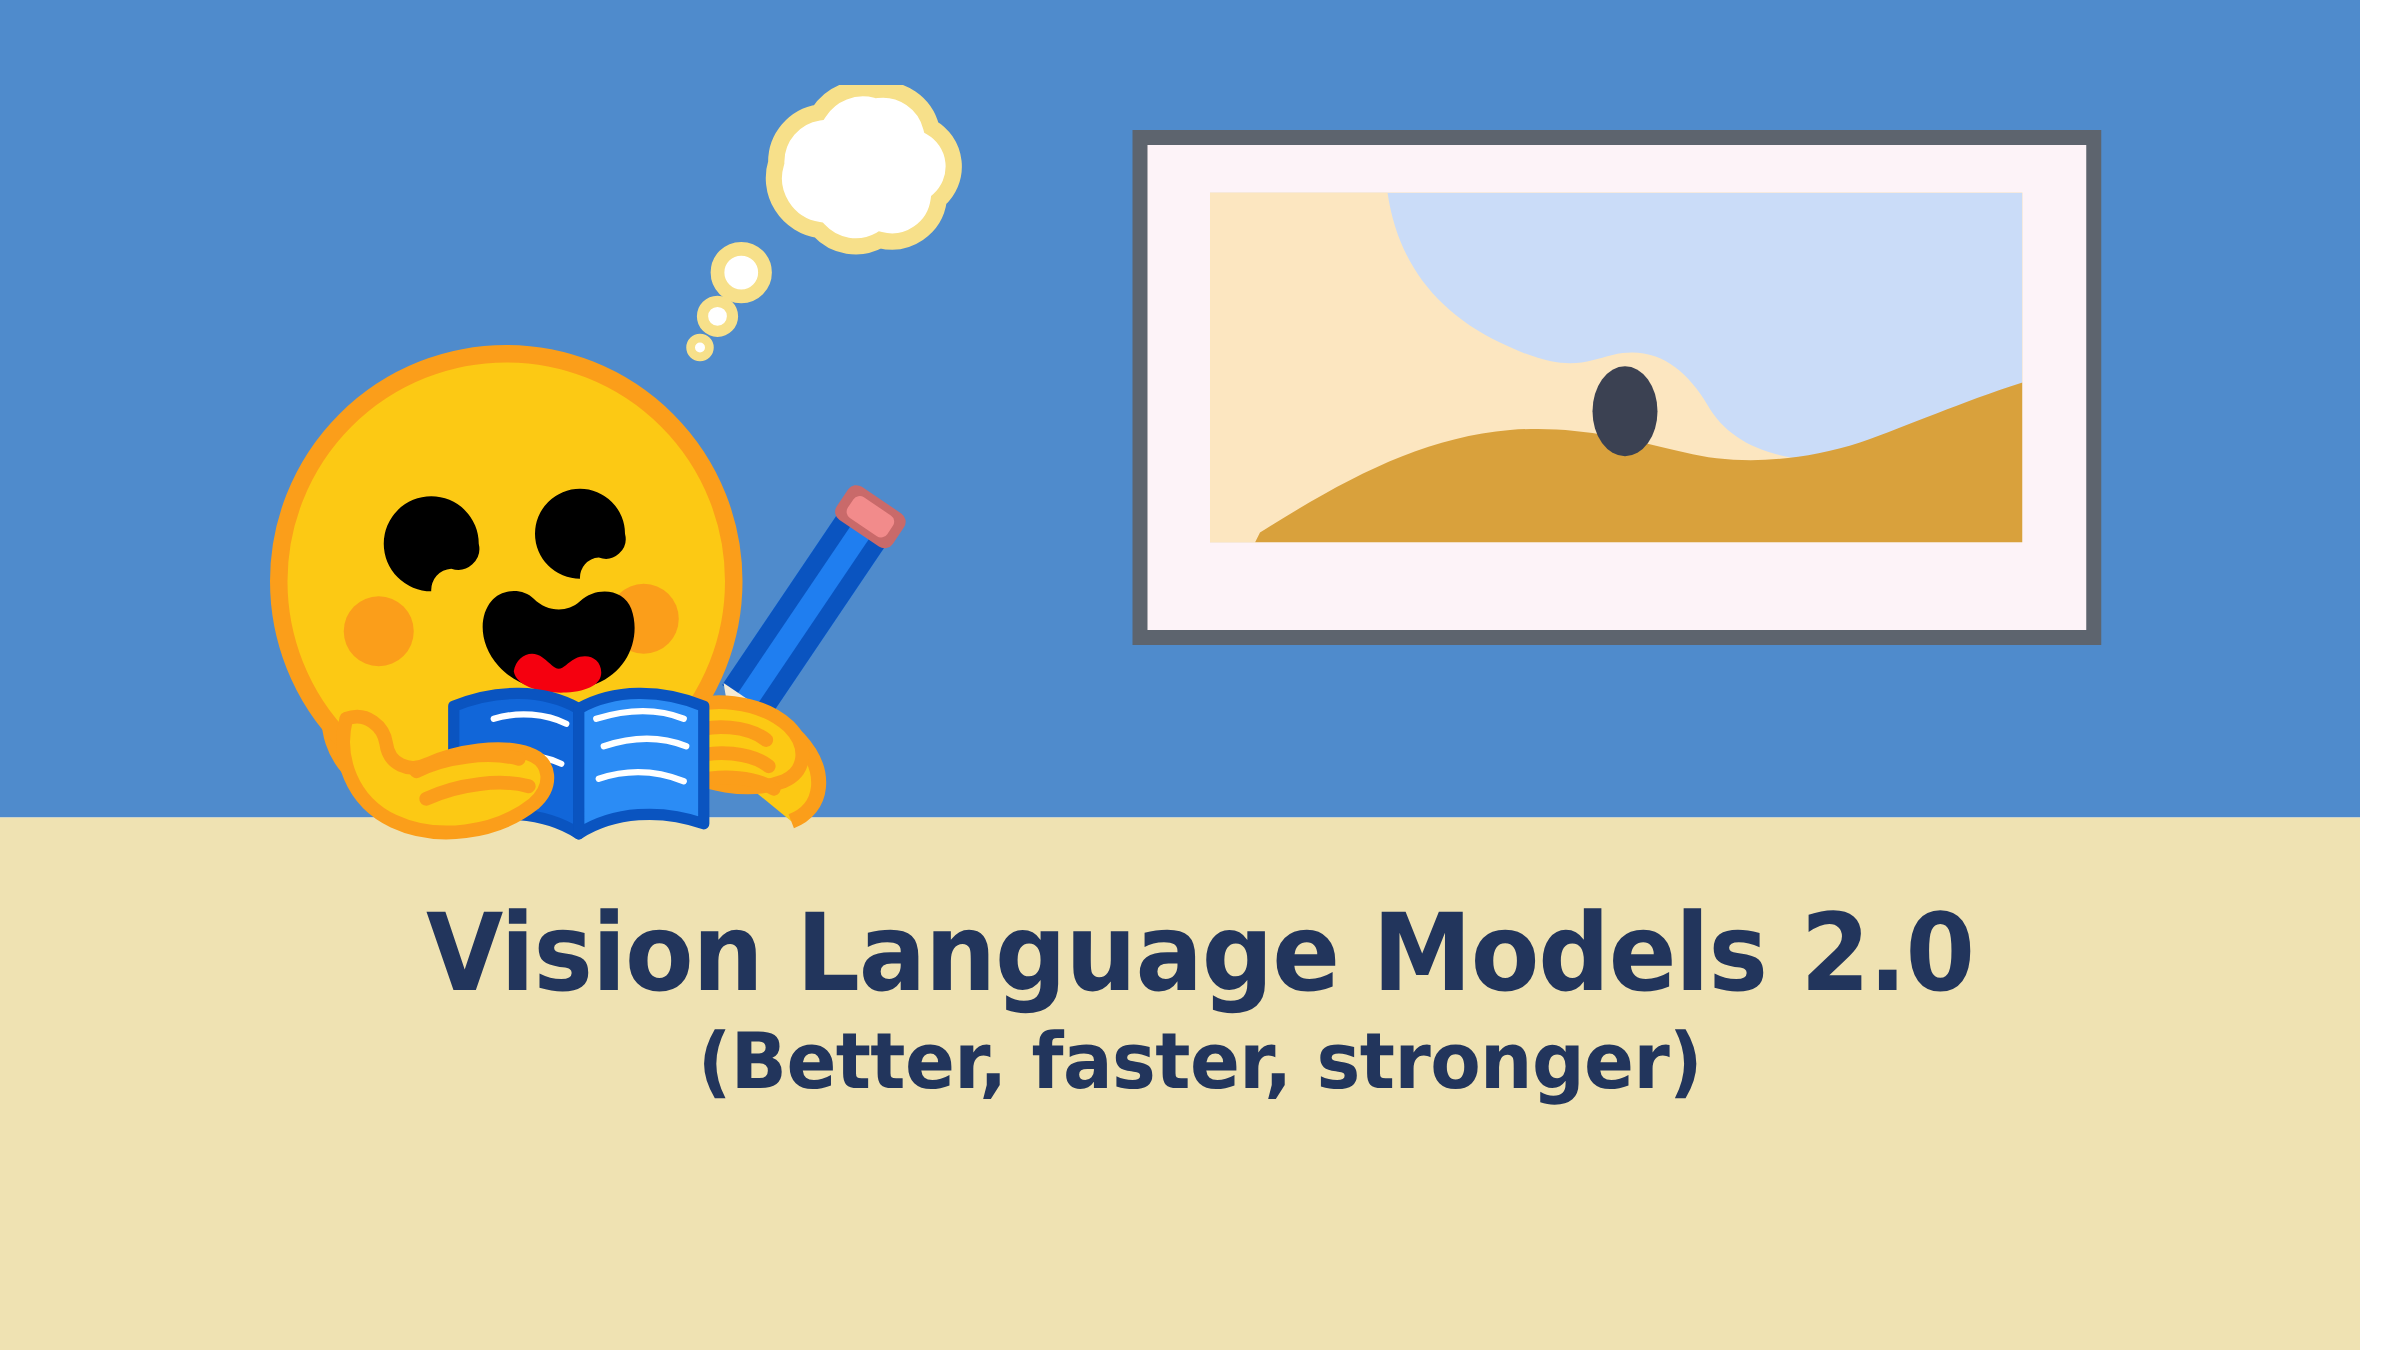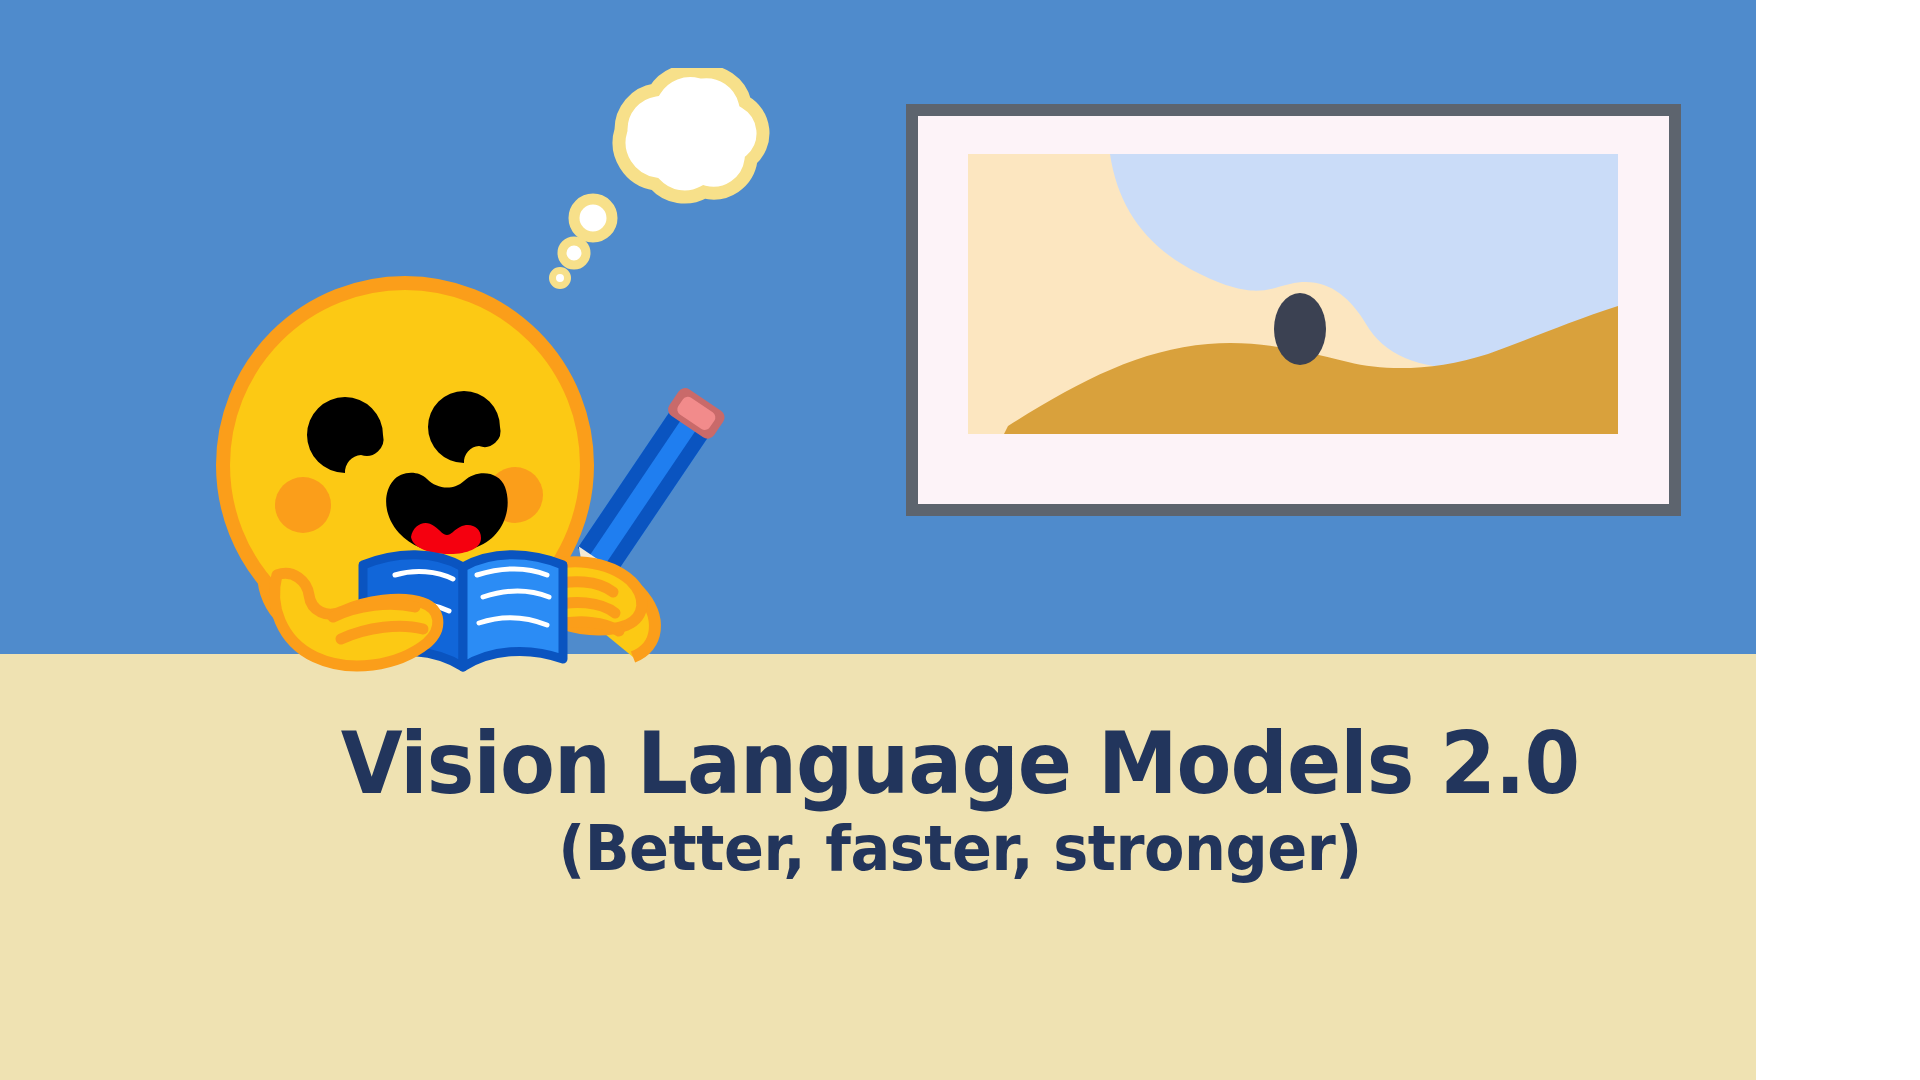"Vision Language Models 2.0" #slide { padding-left: 48px -> none; width: 1708px -> 1888px }
